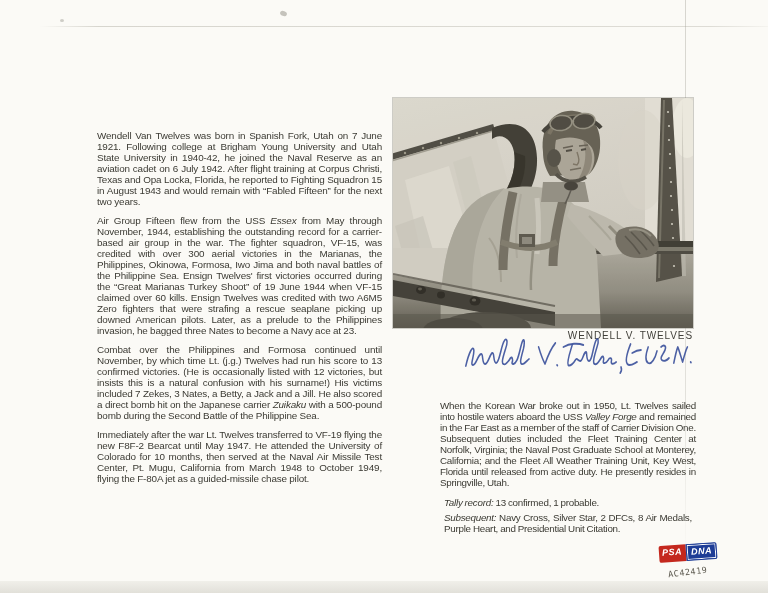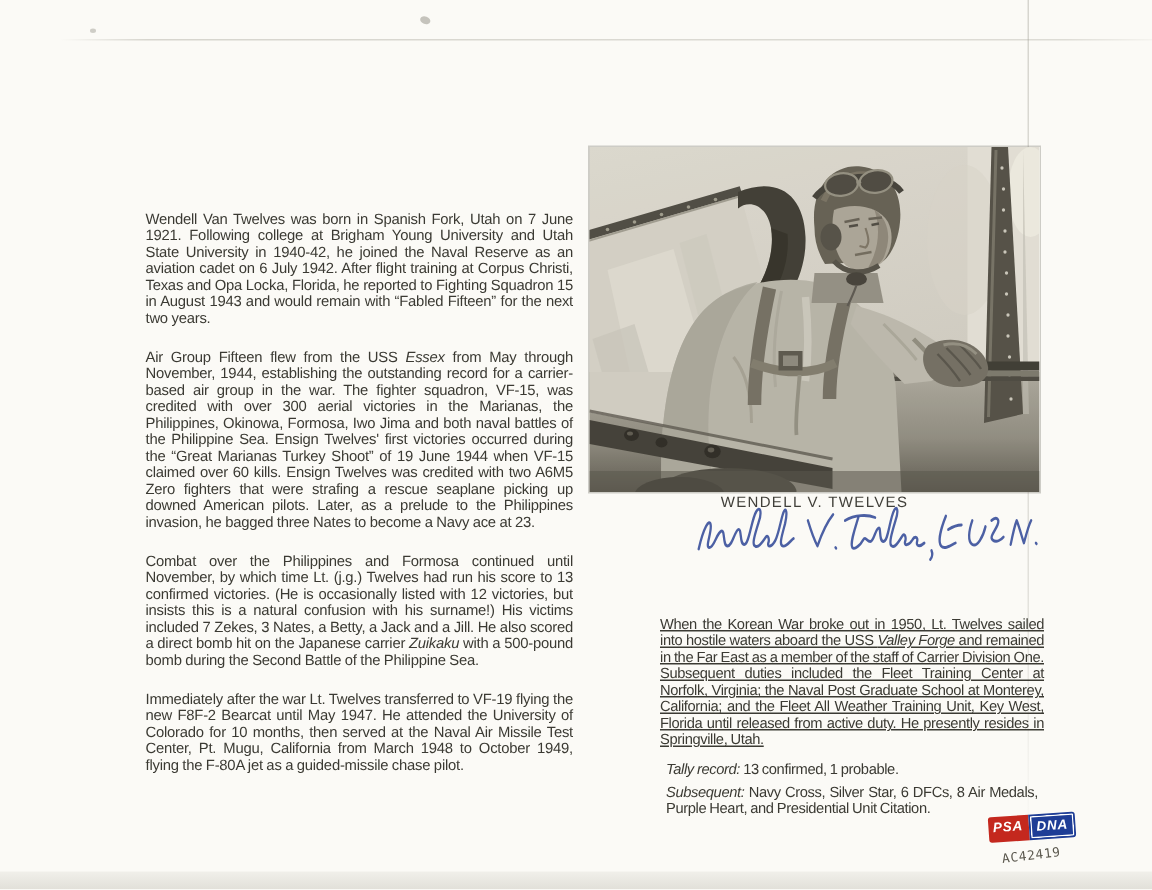"Wendell Van Twelves was born" .col p { margin: 15px 0 8px 0 -> 4px 0 8px 0 }
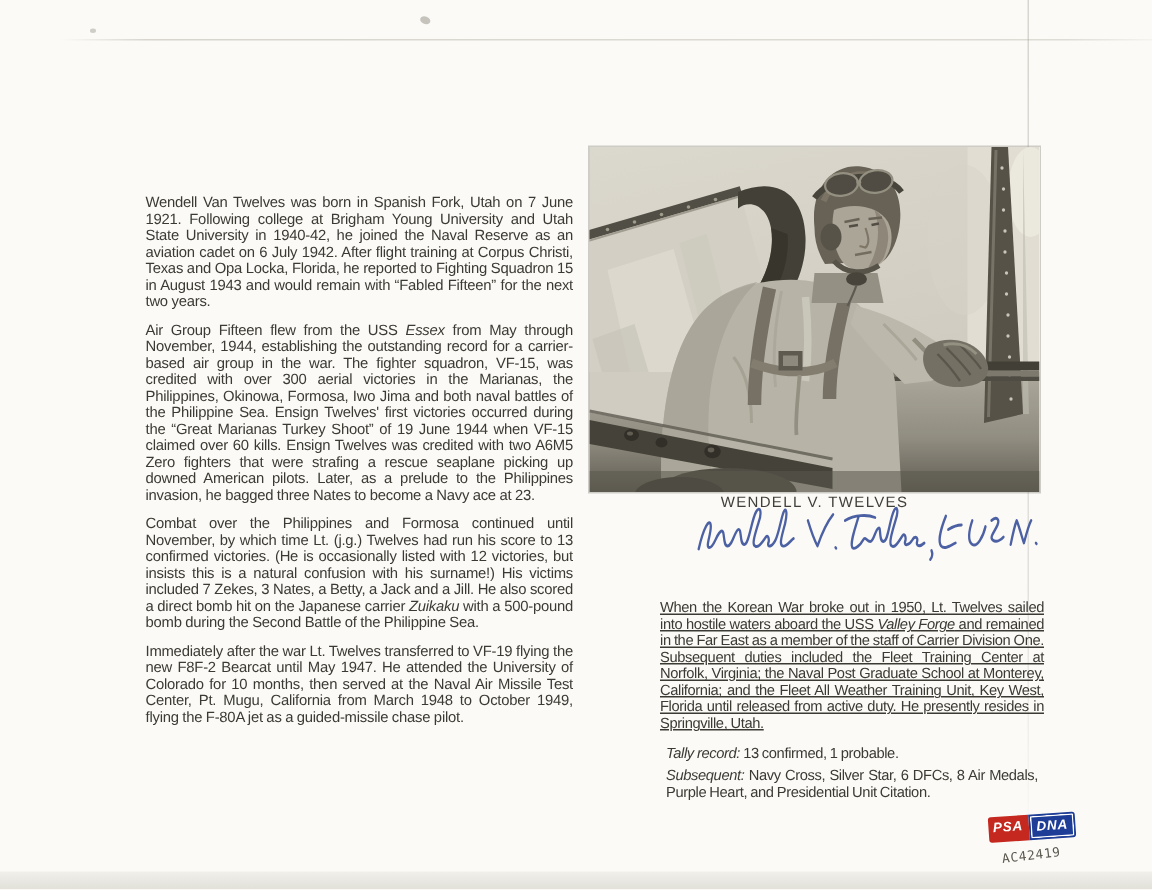"WENDELL V. TWELVES" .caption { text-align: center -> right }
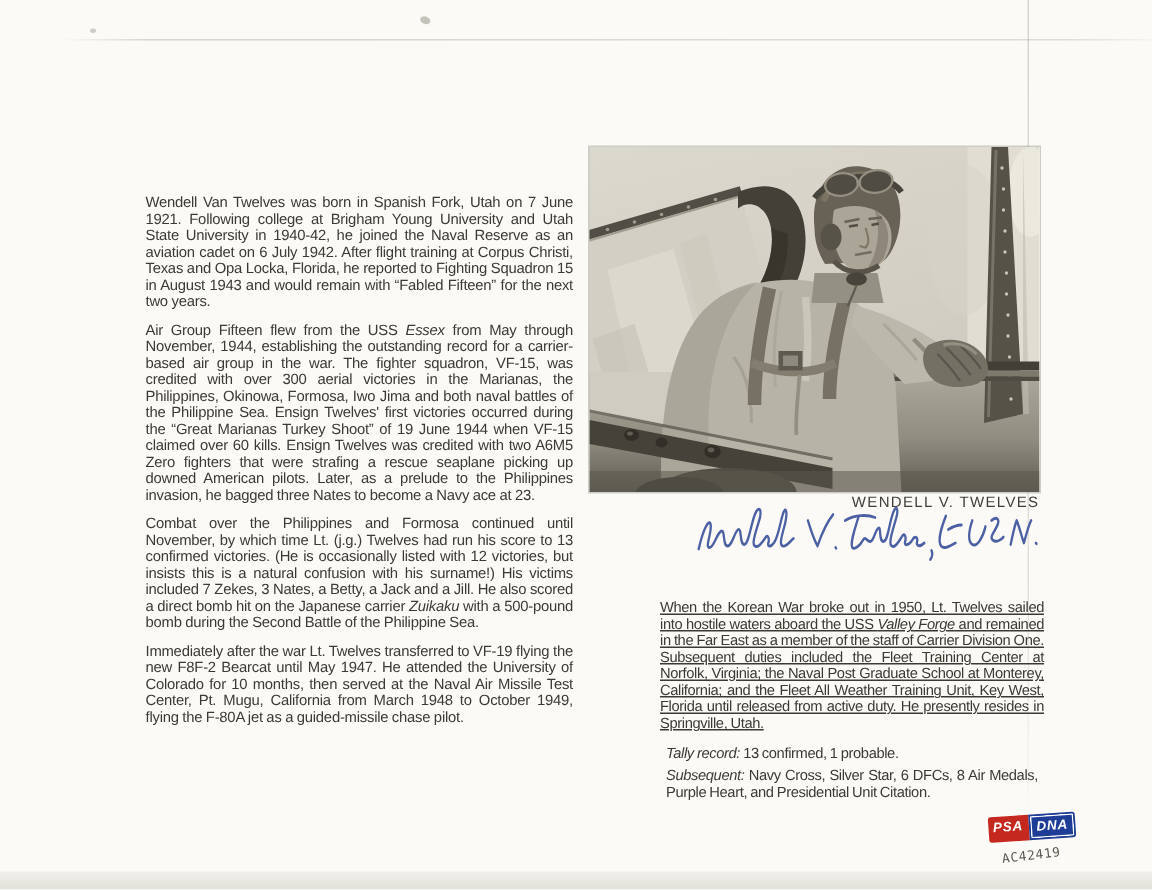"When the Korean War broke" .col.right p.lead { text-decoration: underline -> none }
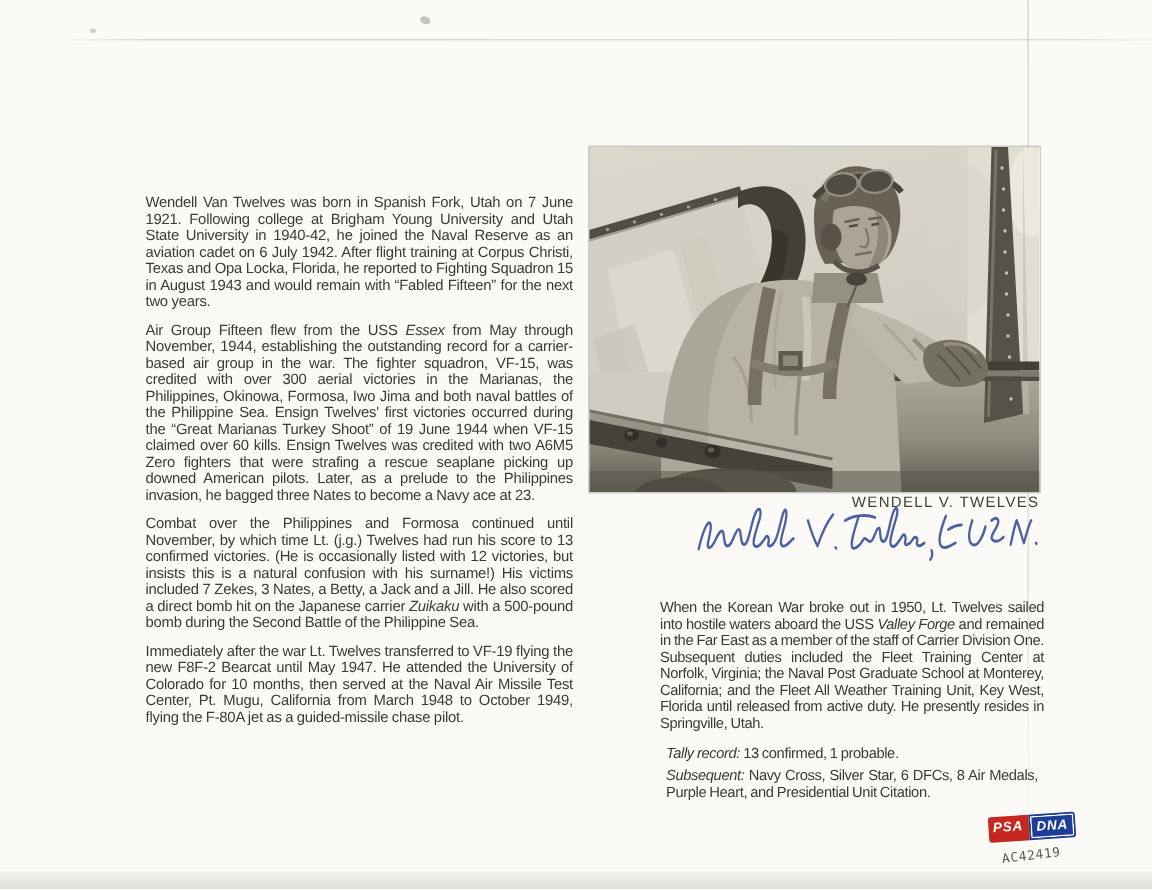"Navy Cross, Silver Star, 6" span { text: 6 -> 2 }
